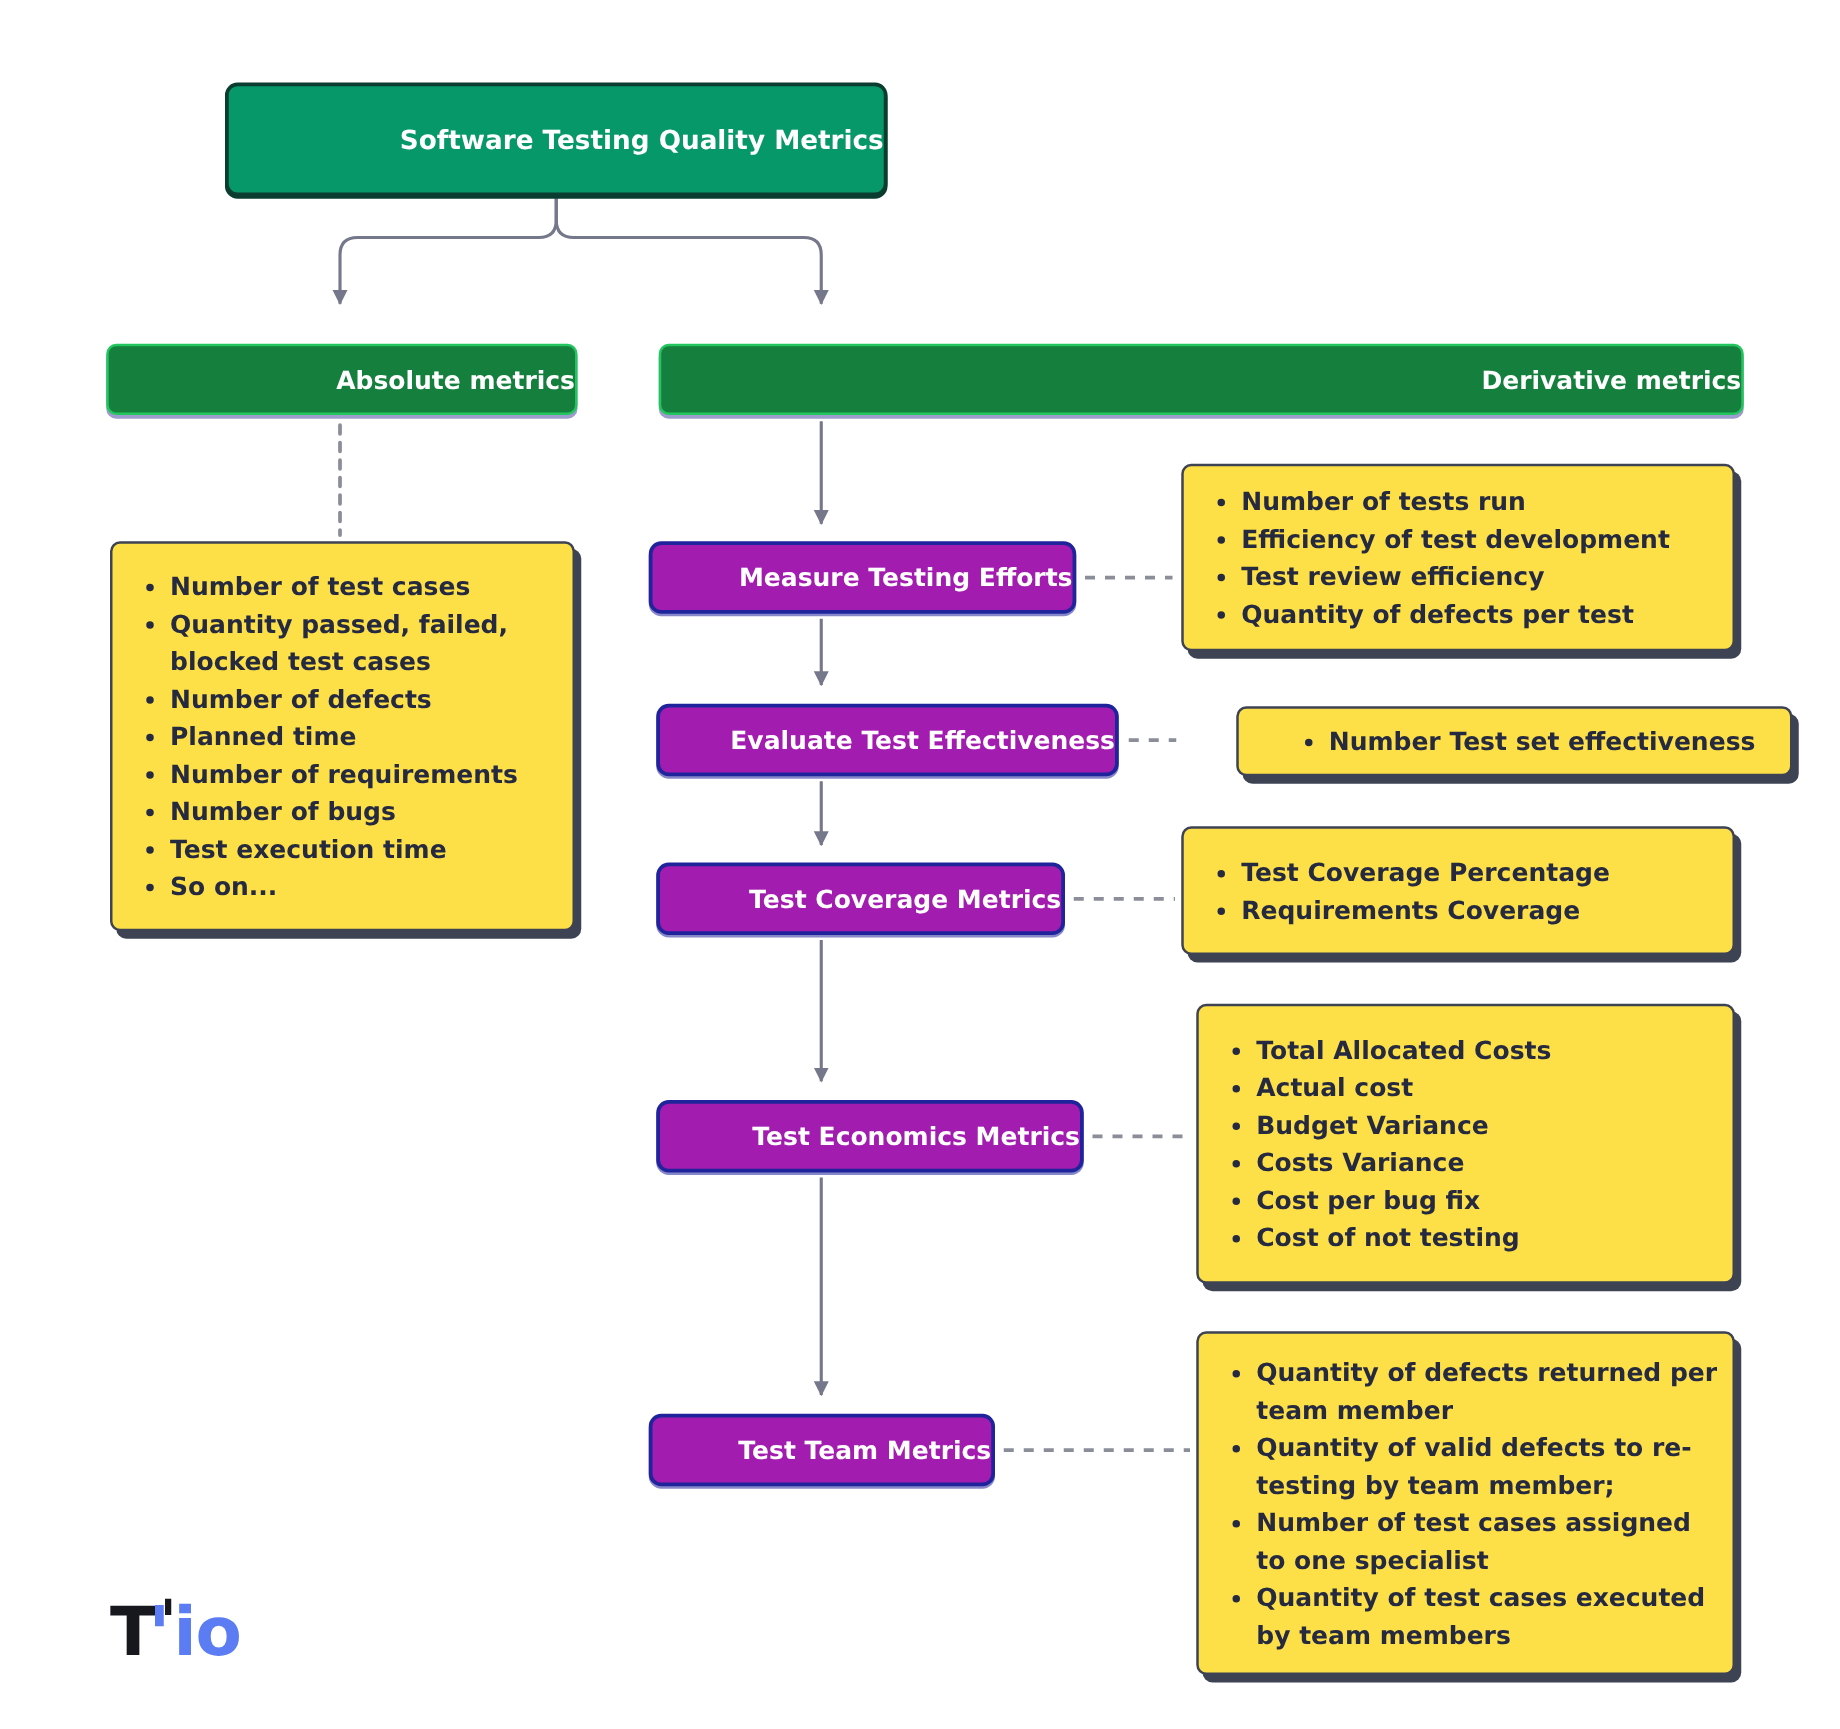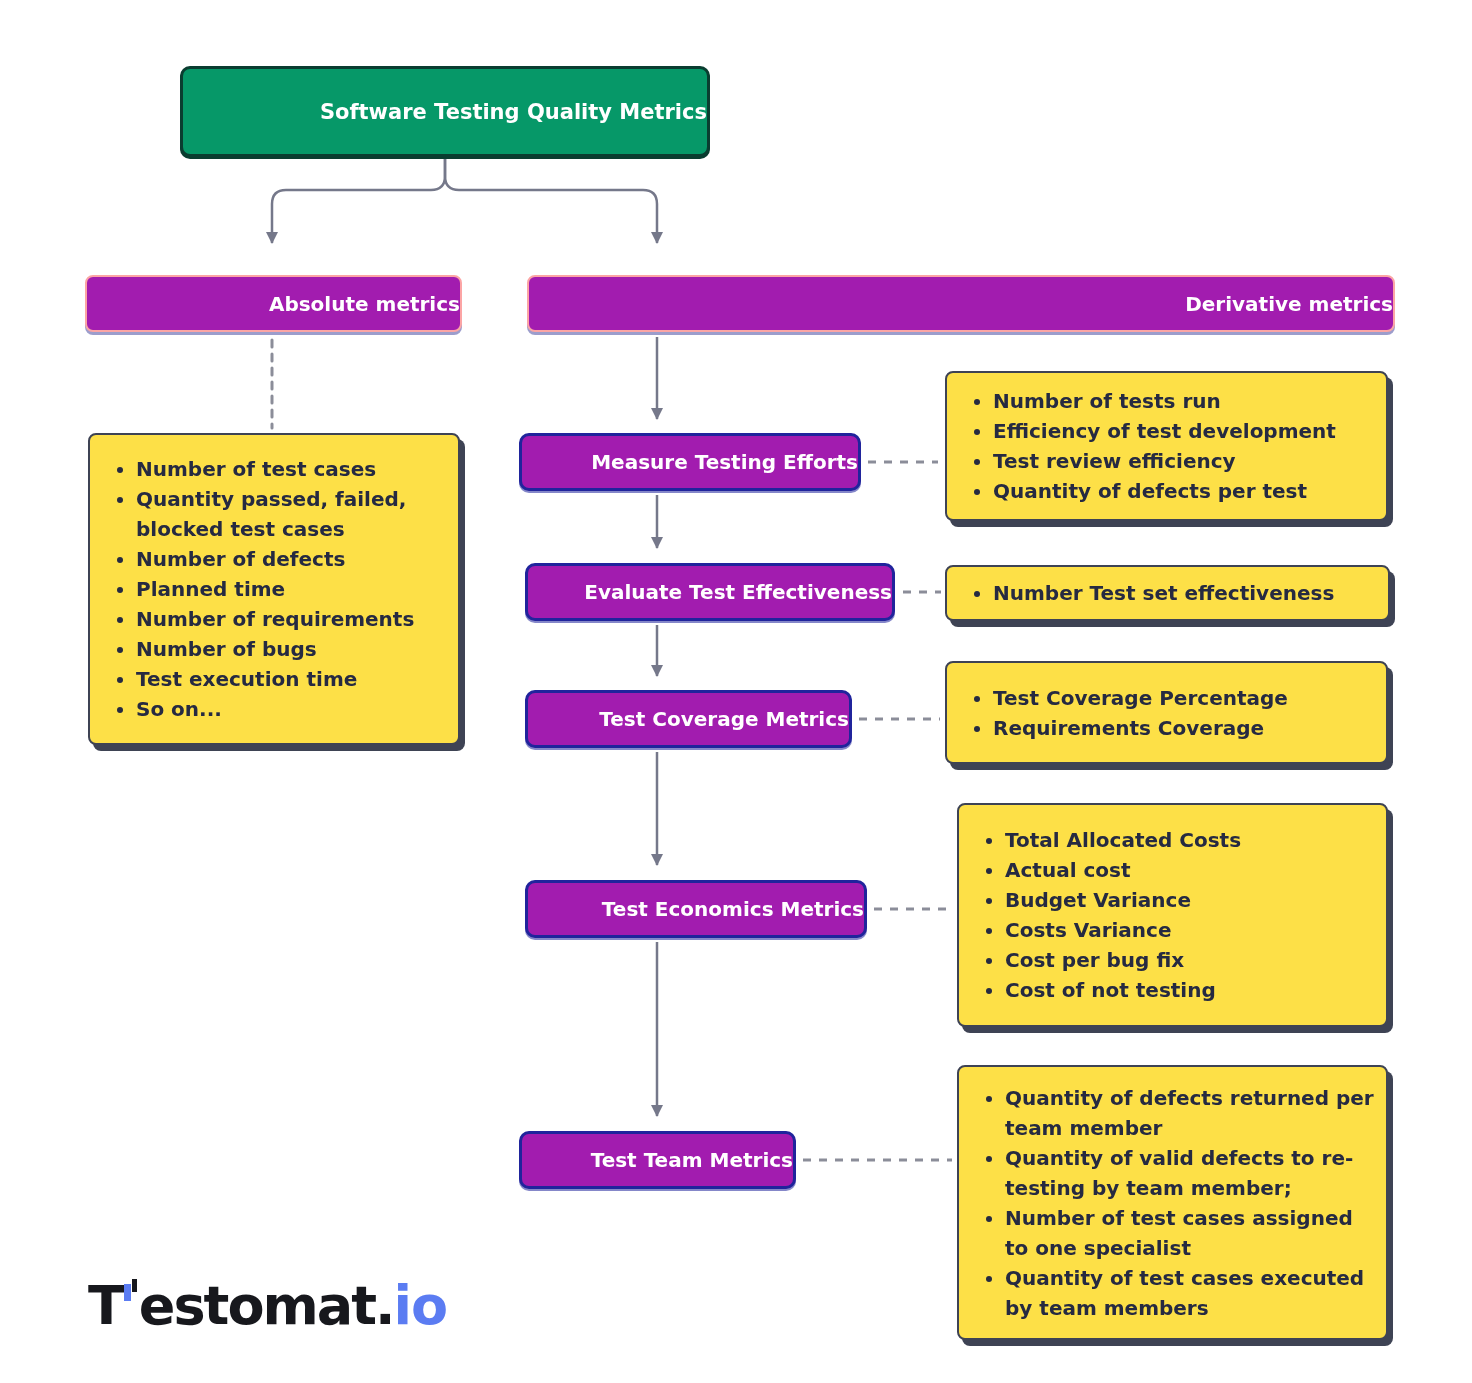"Absolute metrics" .header-box { background: #a21caf -> #15803d; border: 2px solid #fca5a5 -> 2px solid #22c55e }
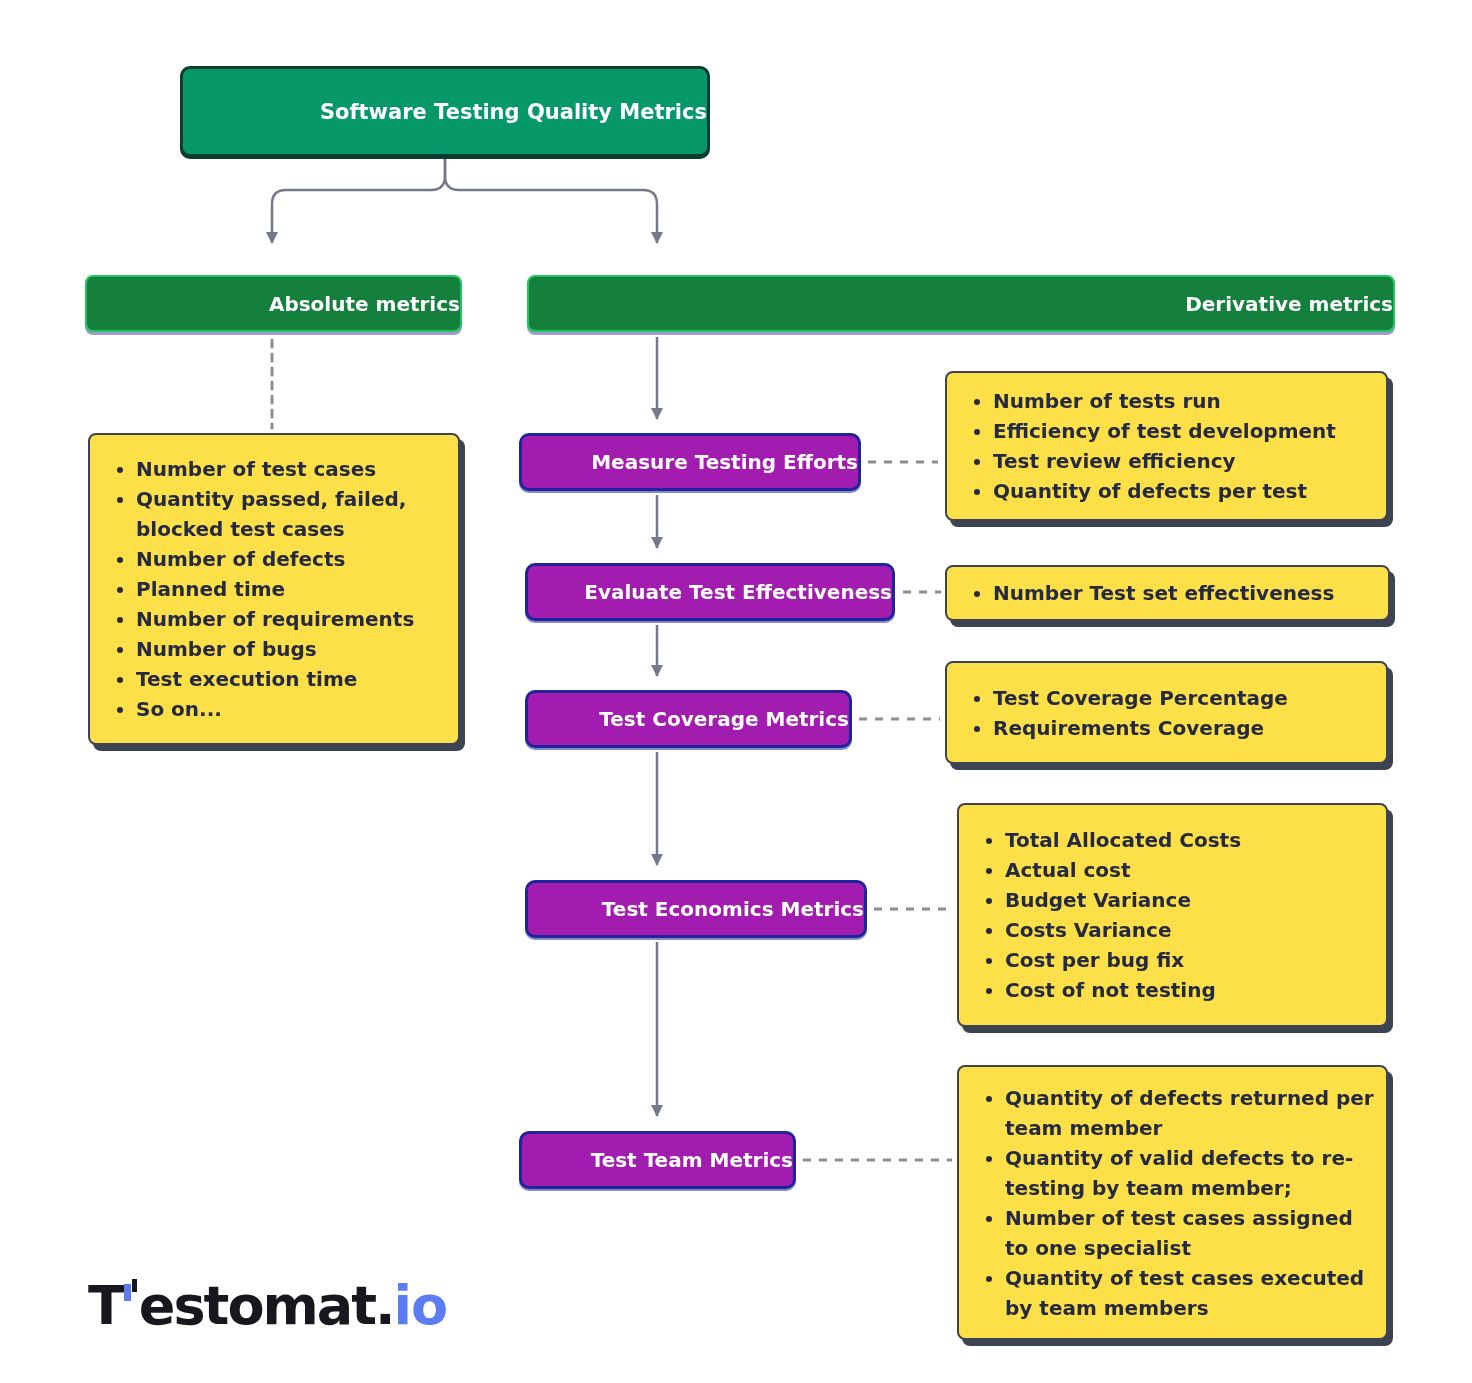"Number Test set effectiveness" .list-effectiveness { left: 945px -> 989px; padding-left: none -> 26px }
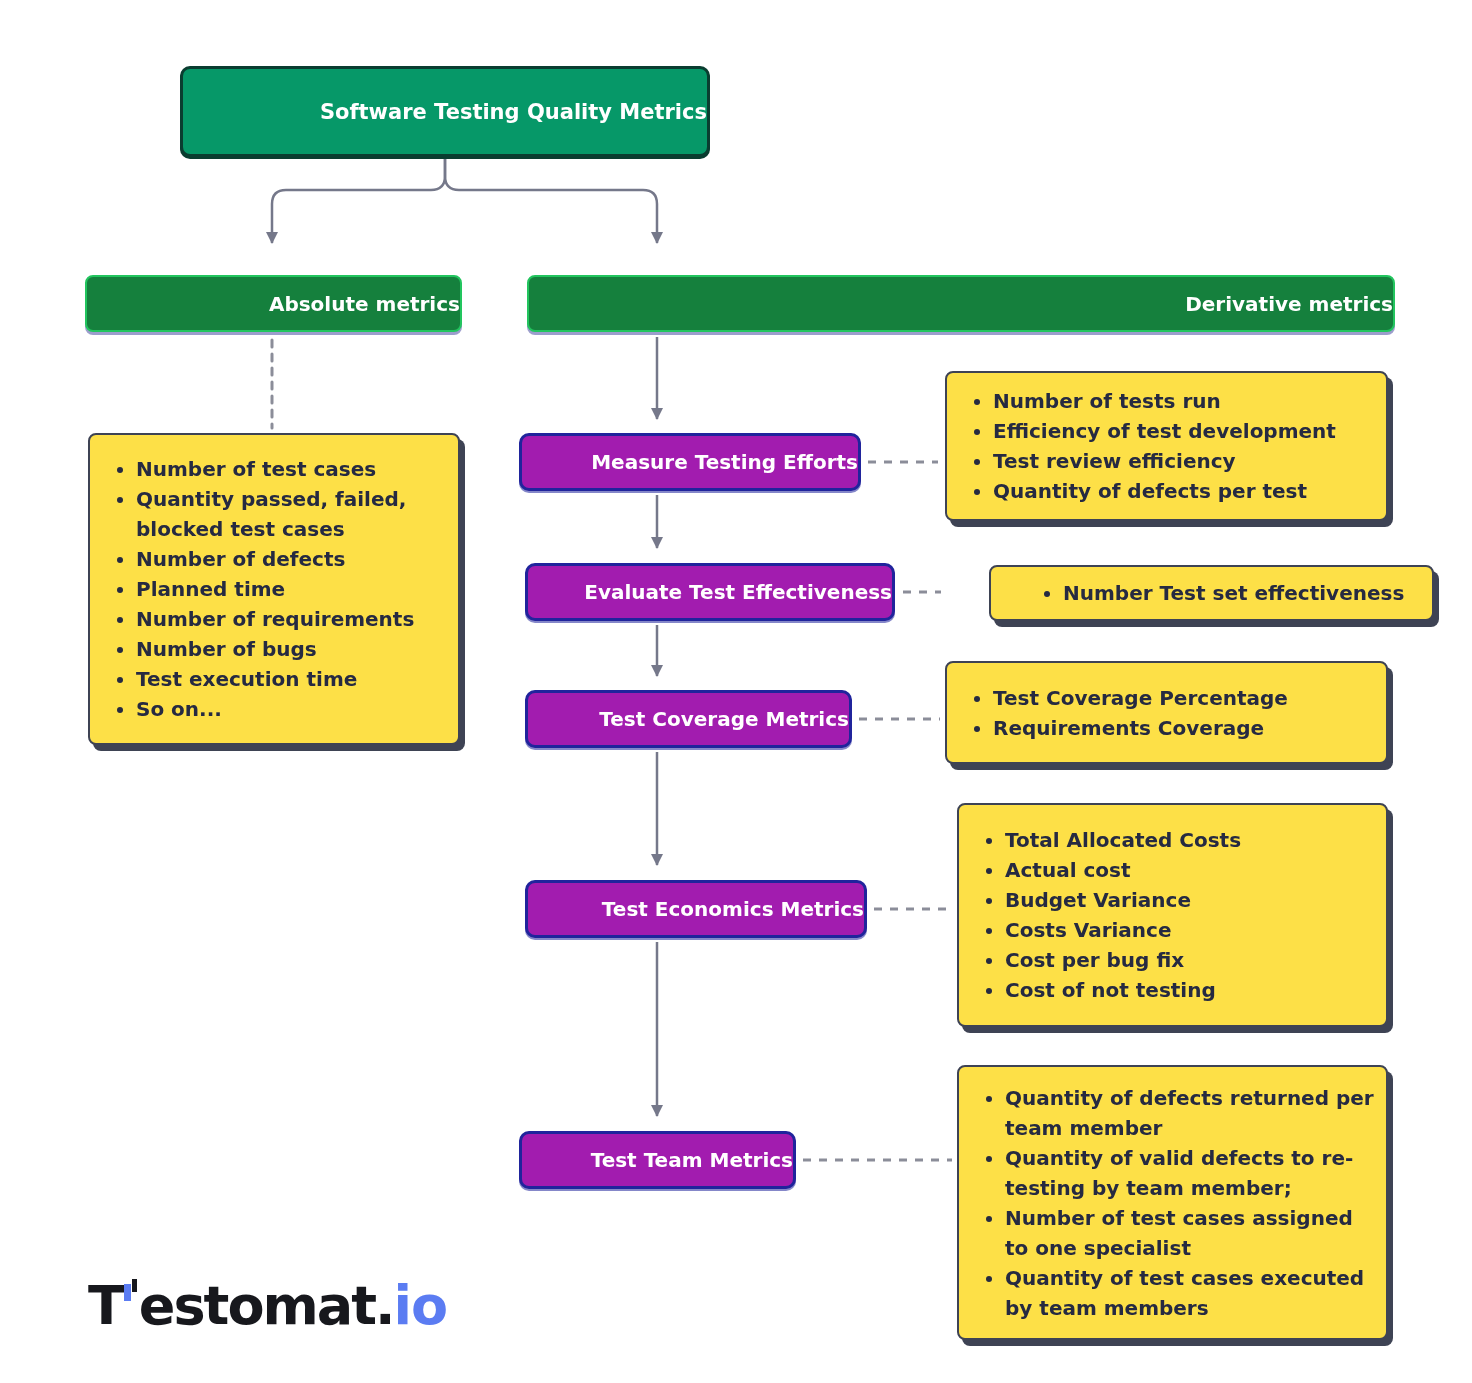"estomat." span { html: <span>estomat.</span> -> none }
